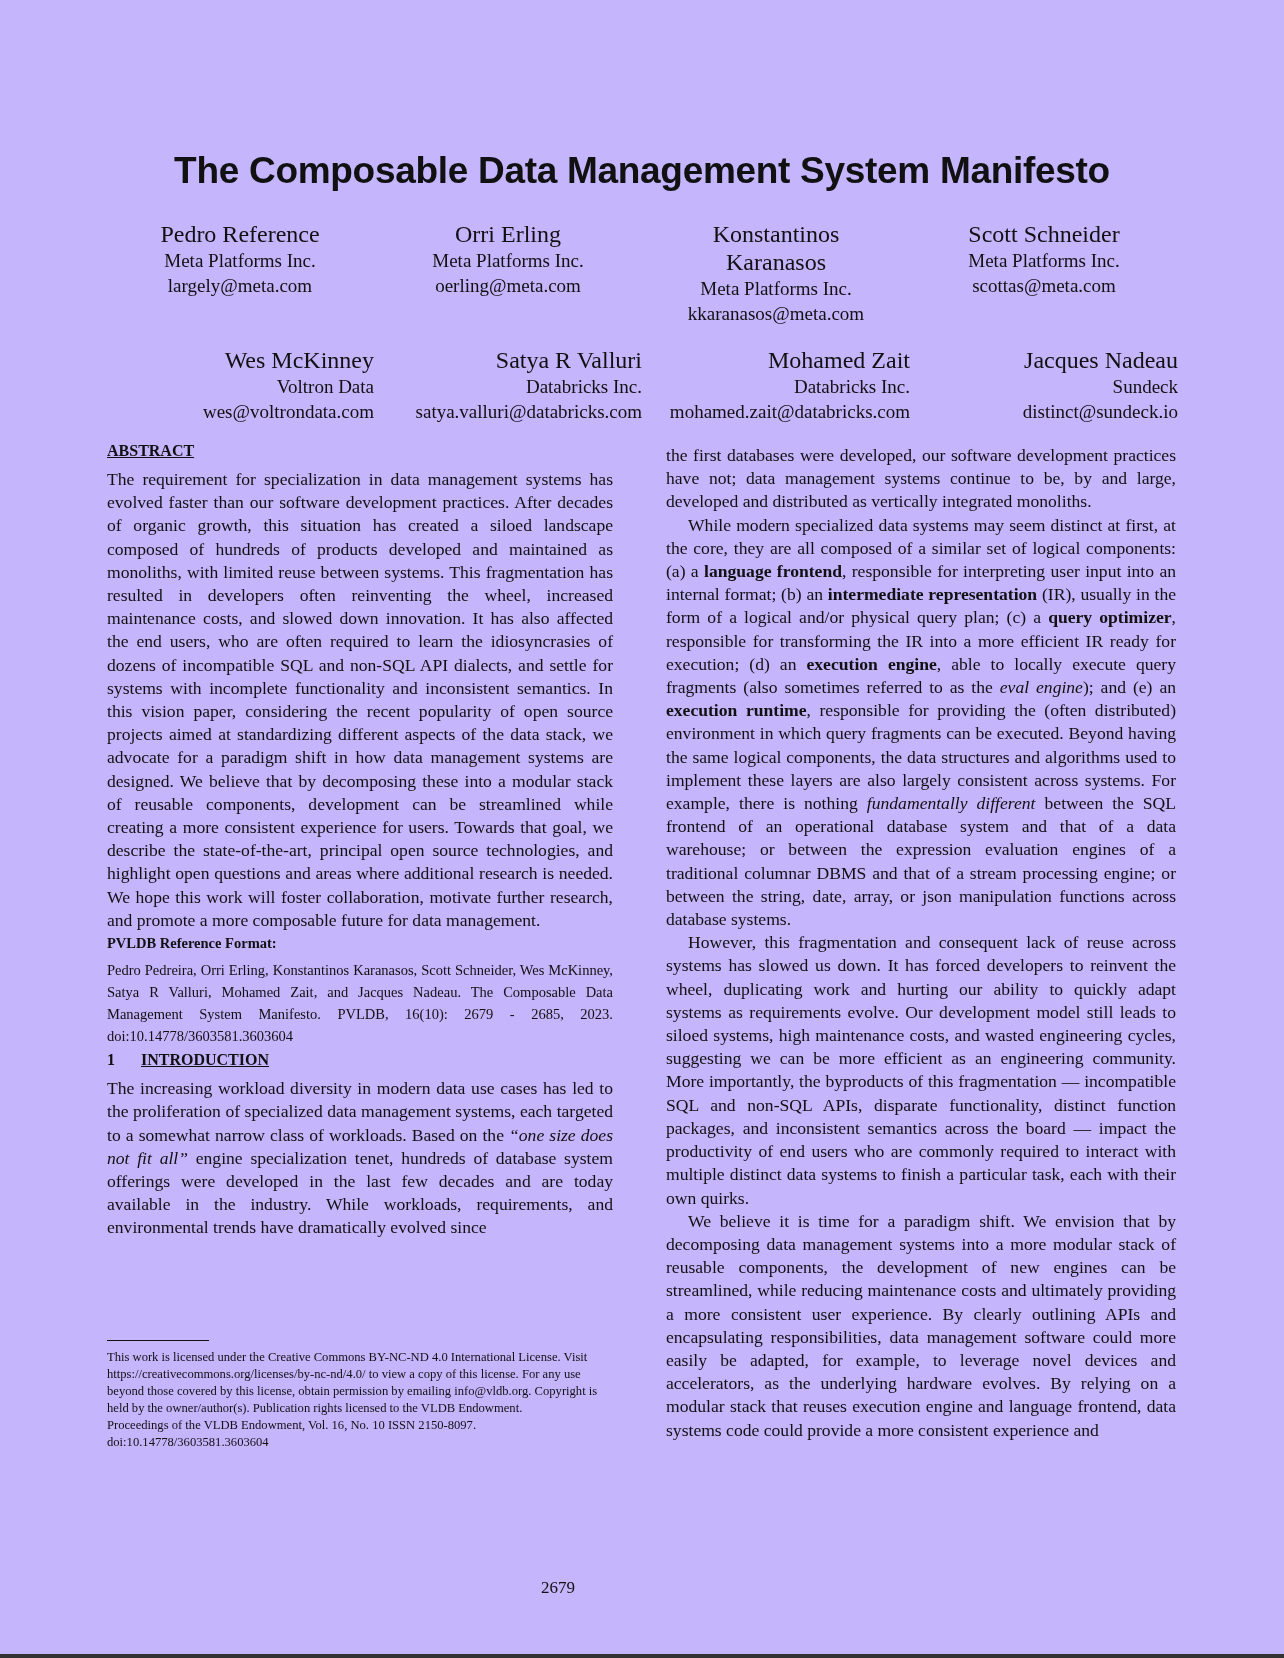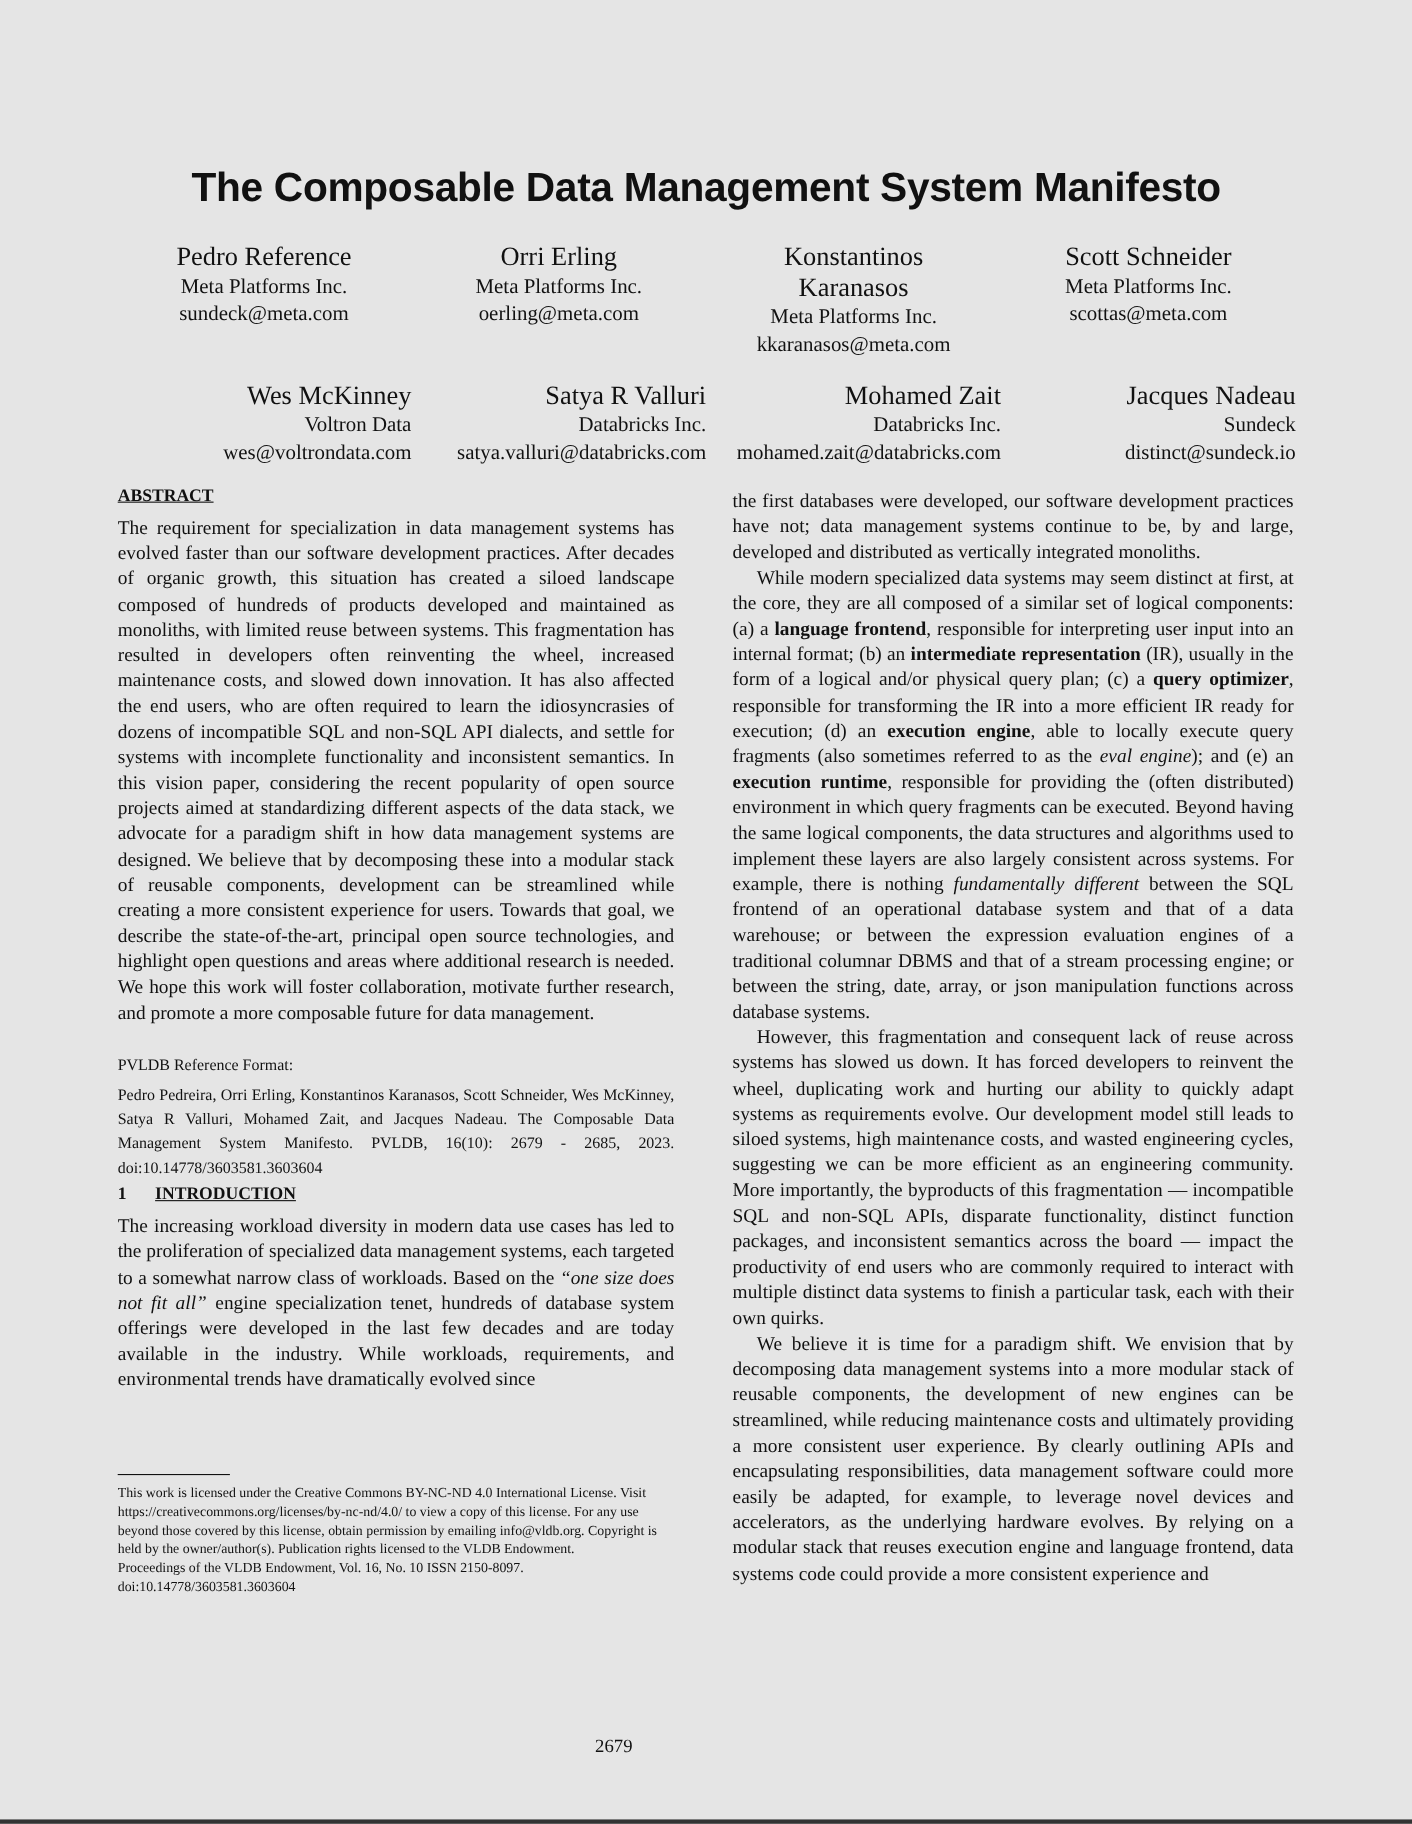"The Composable Data Management System" .page { background: #e5e5e5 -> #c4b5fd }
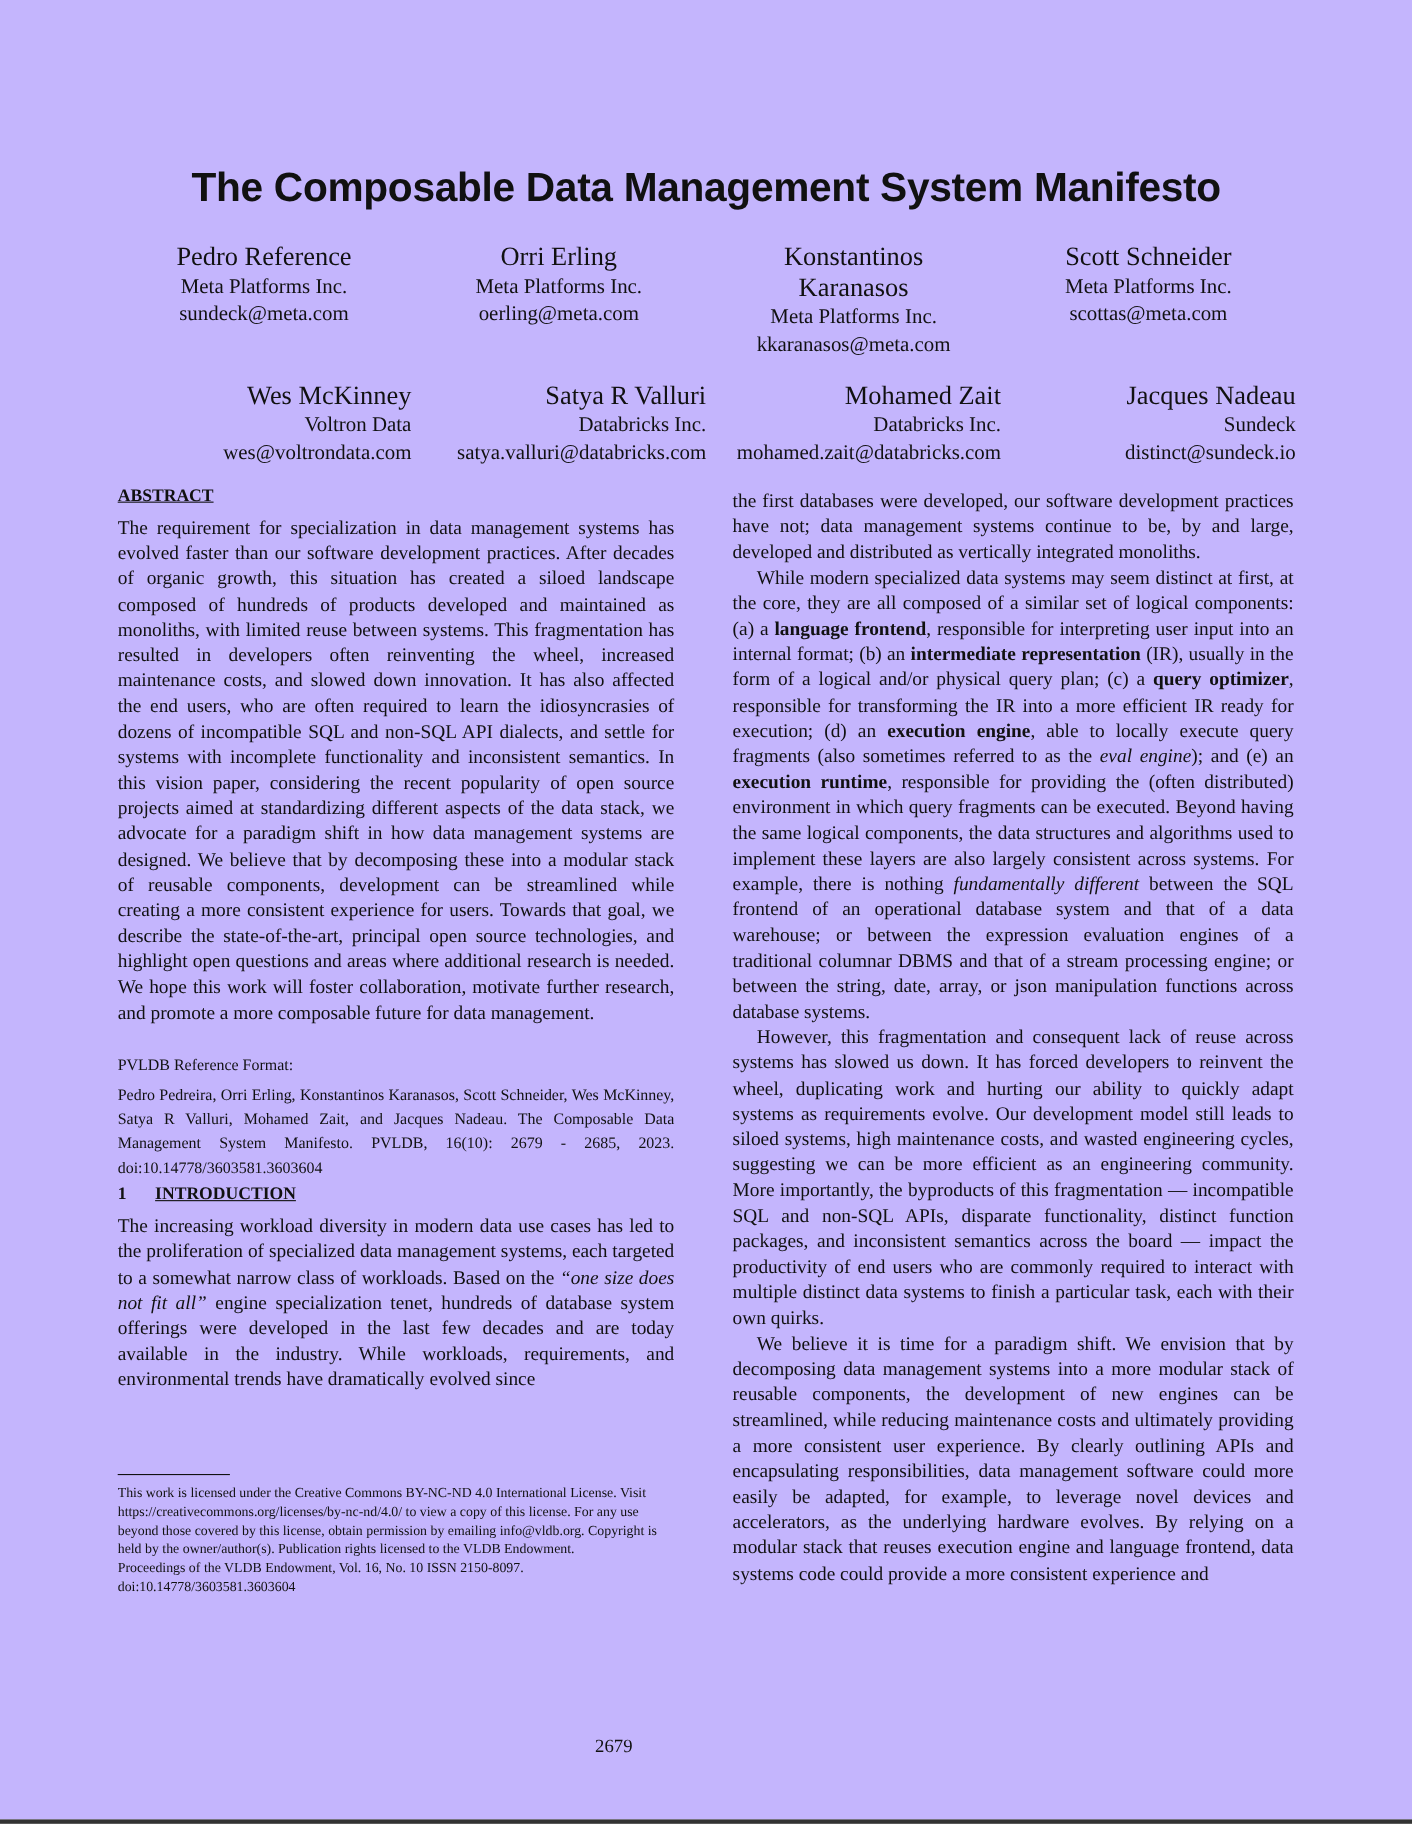"sundeck@meta.com" div.email { text: sundeck@meta.com -> largely@meta.com }
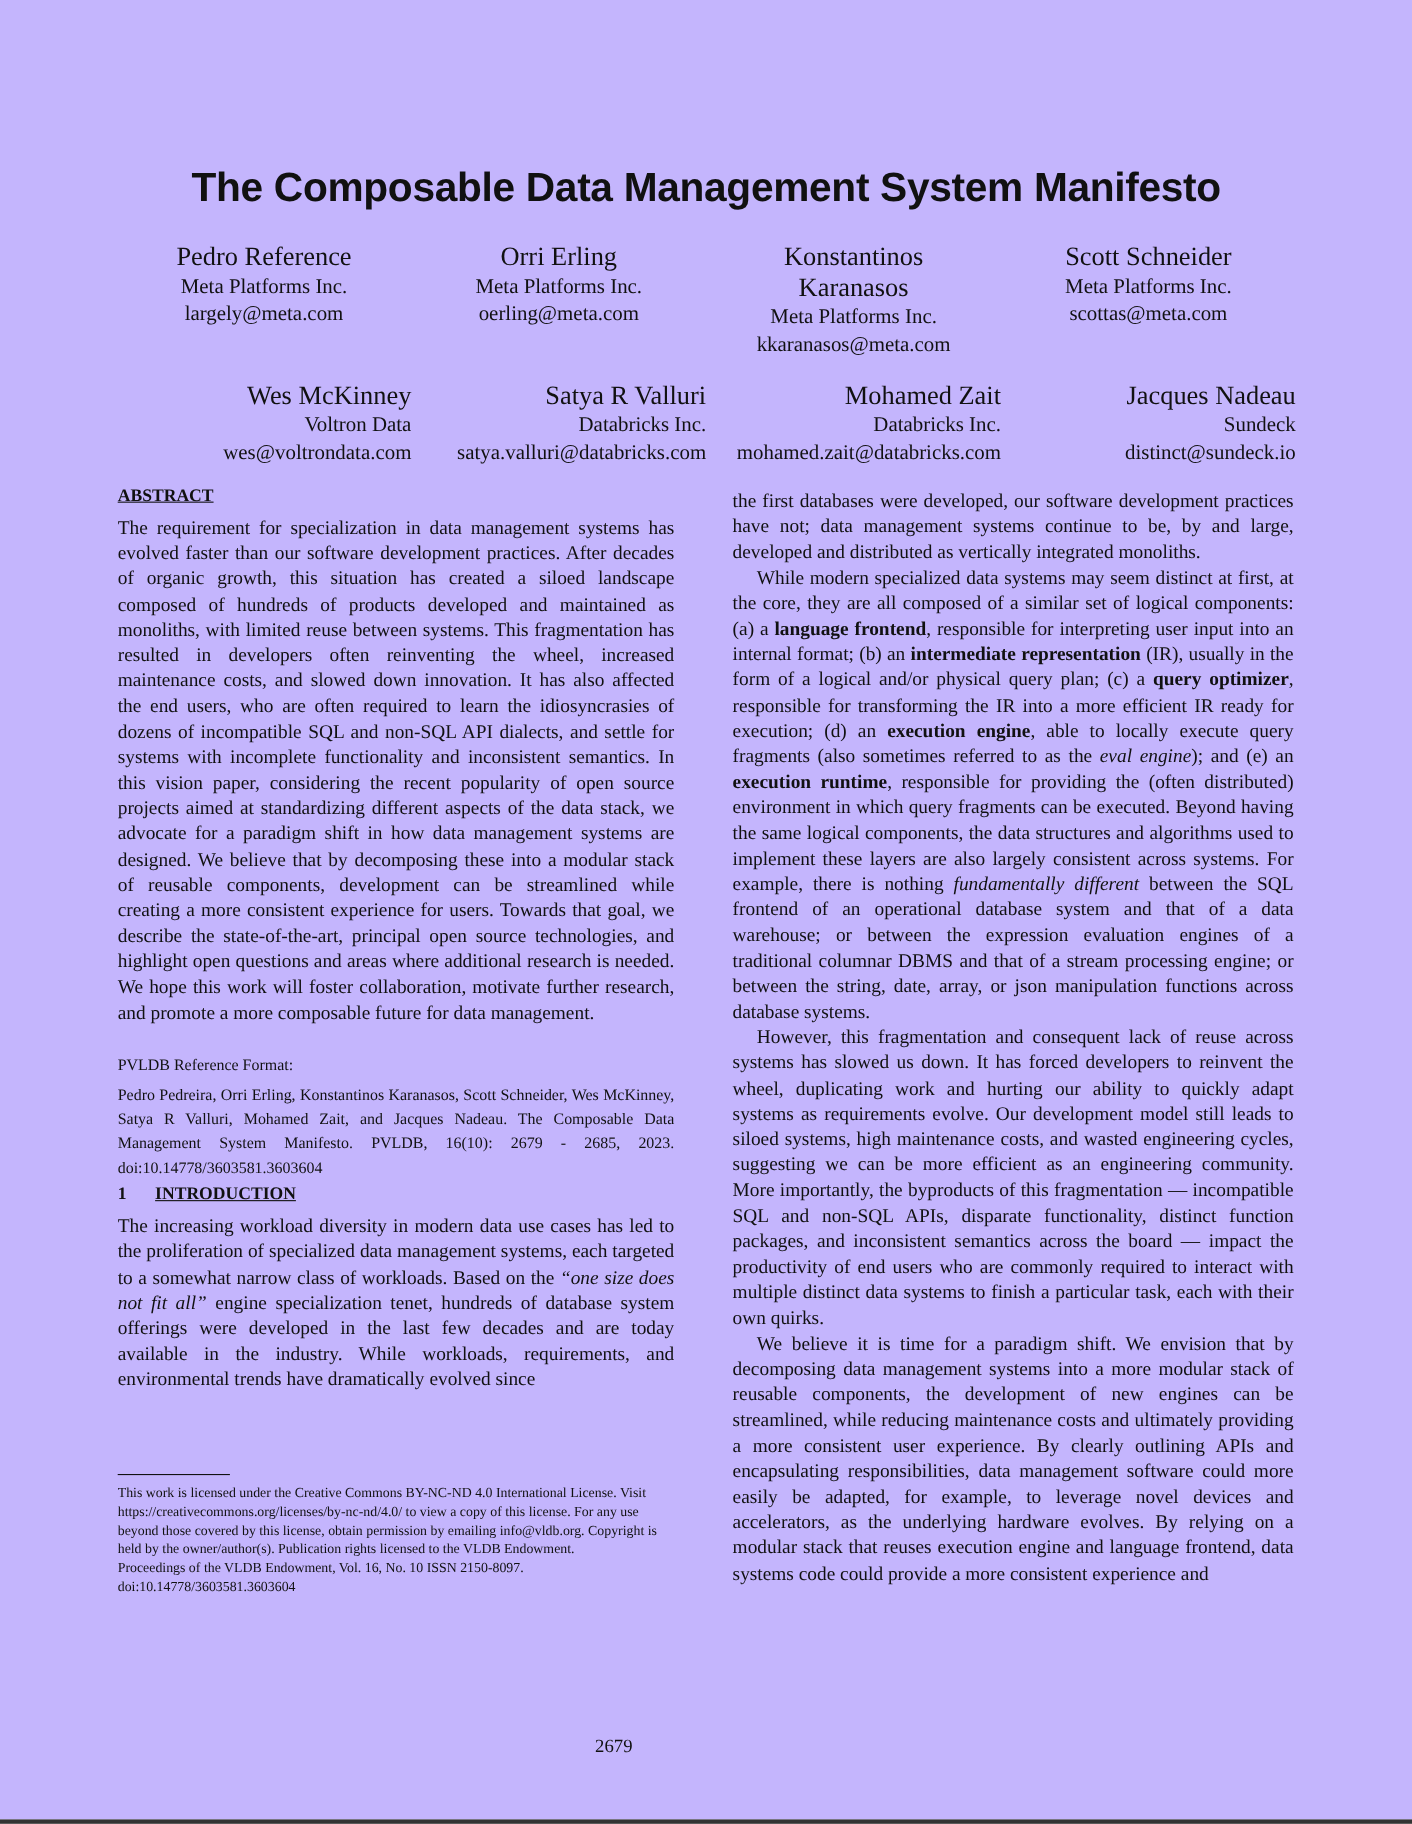"PVLDB Reference Format:" .ref-head { font-weight: normal -> bold; margin-top: 26px -> none }
